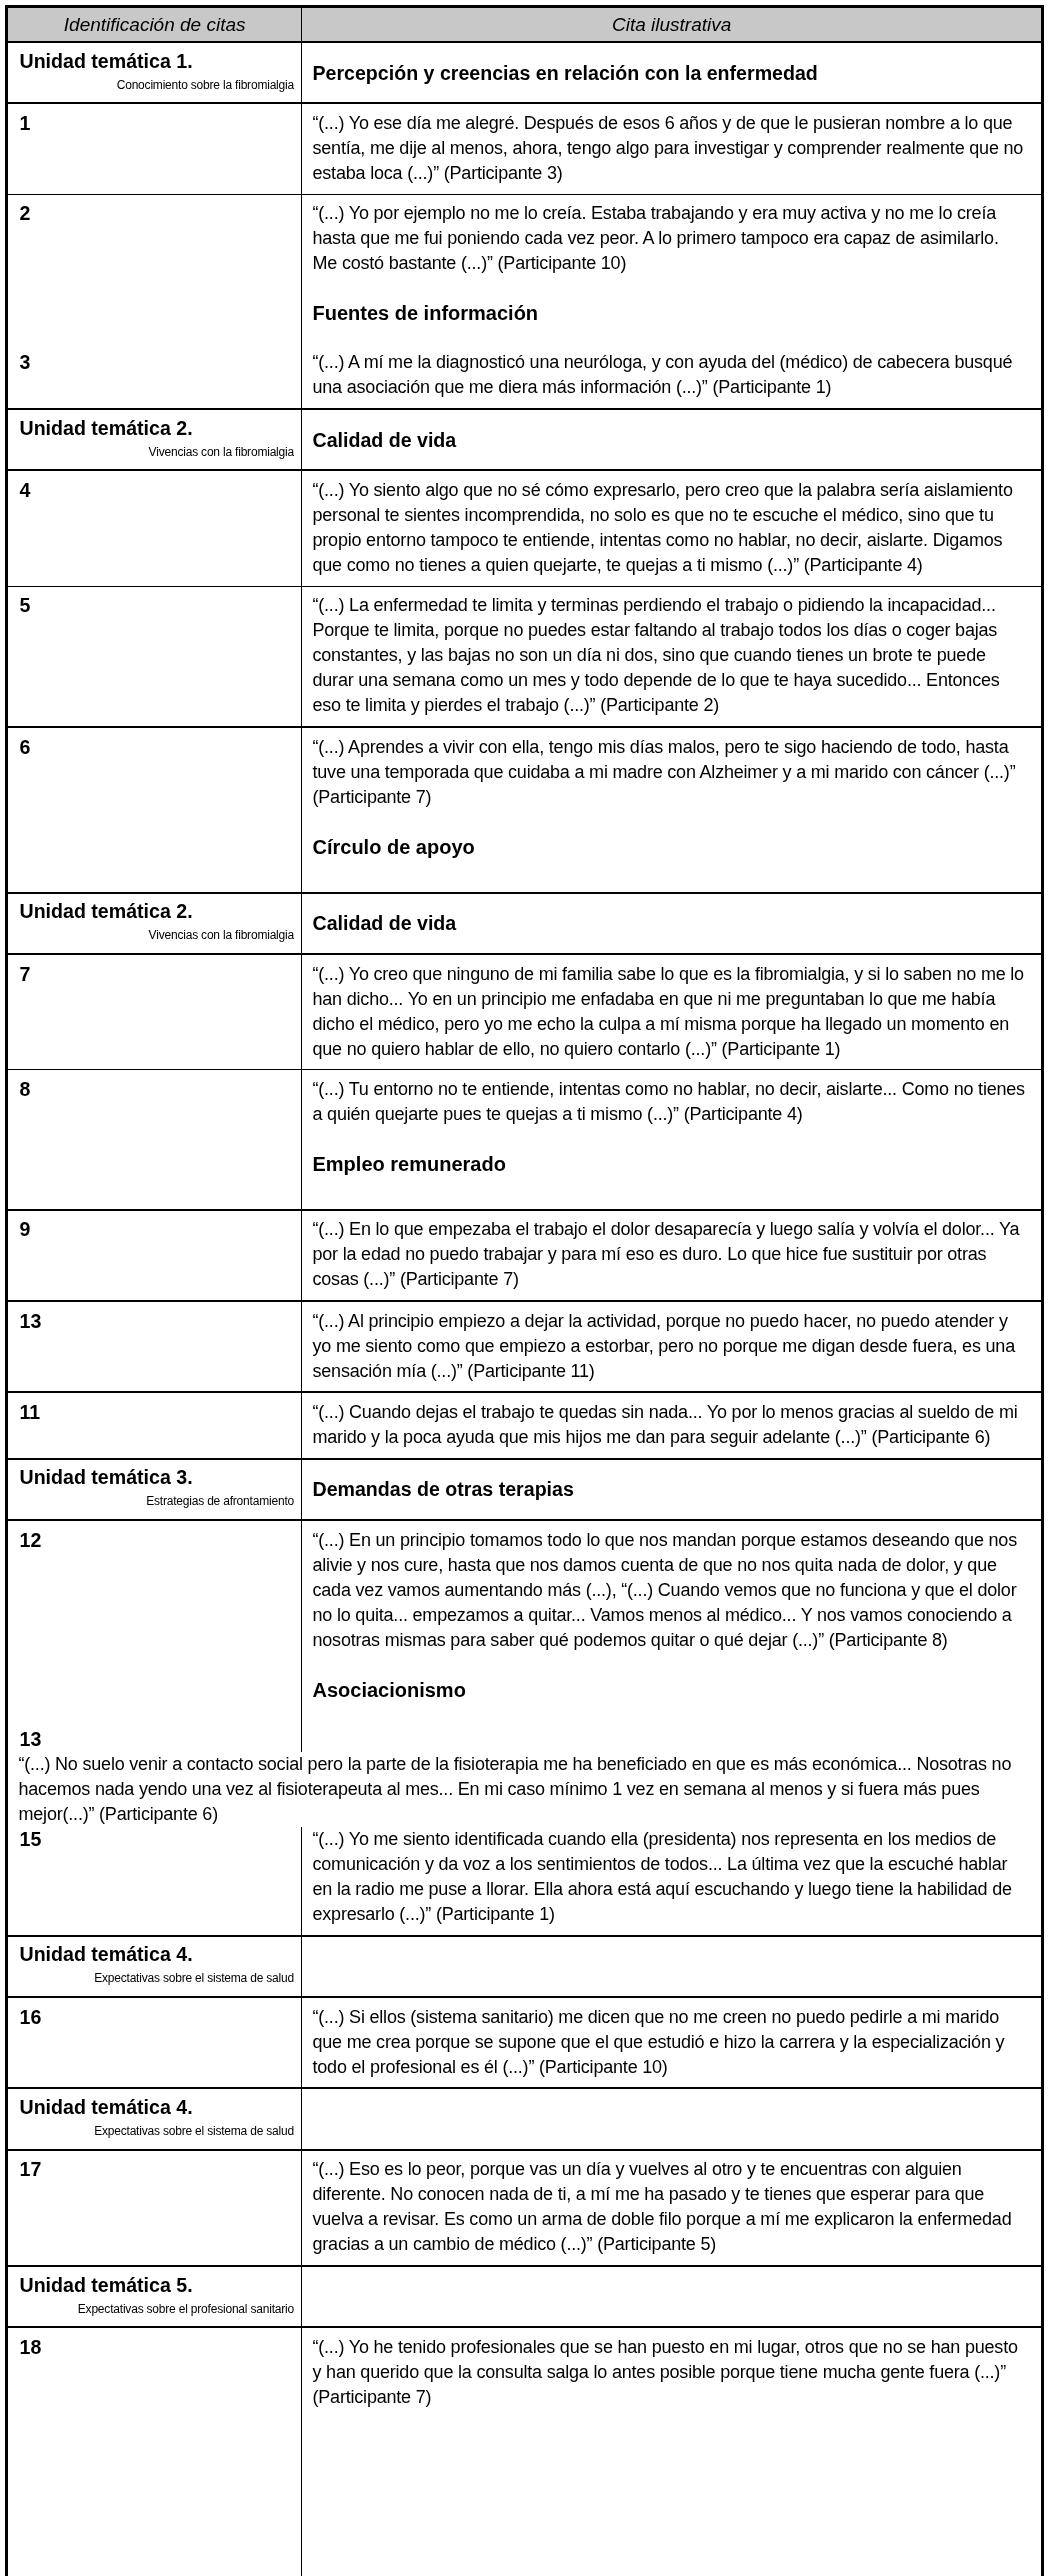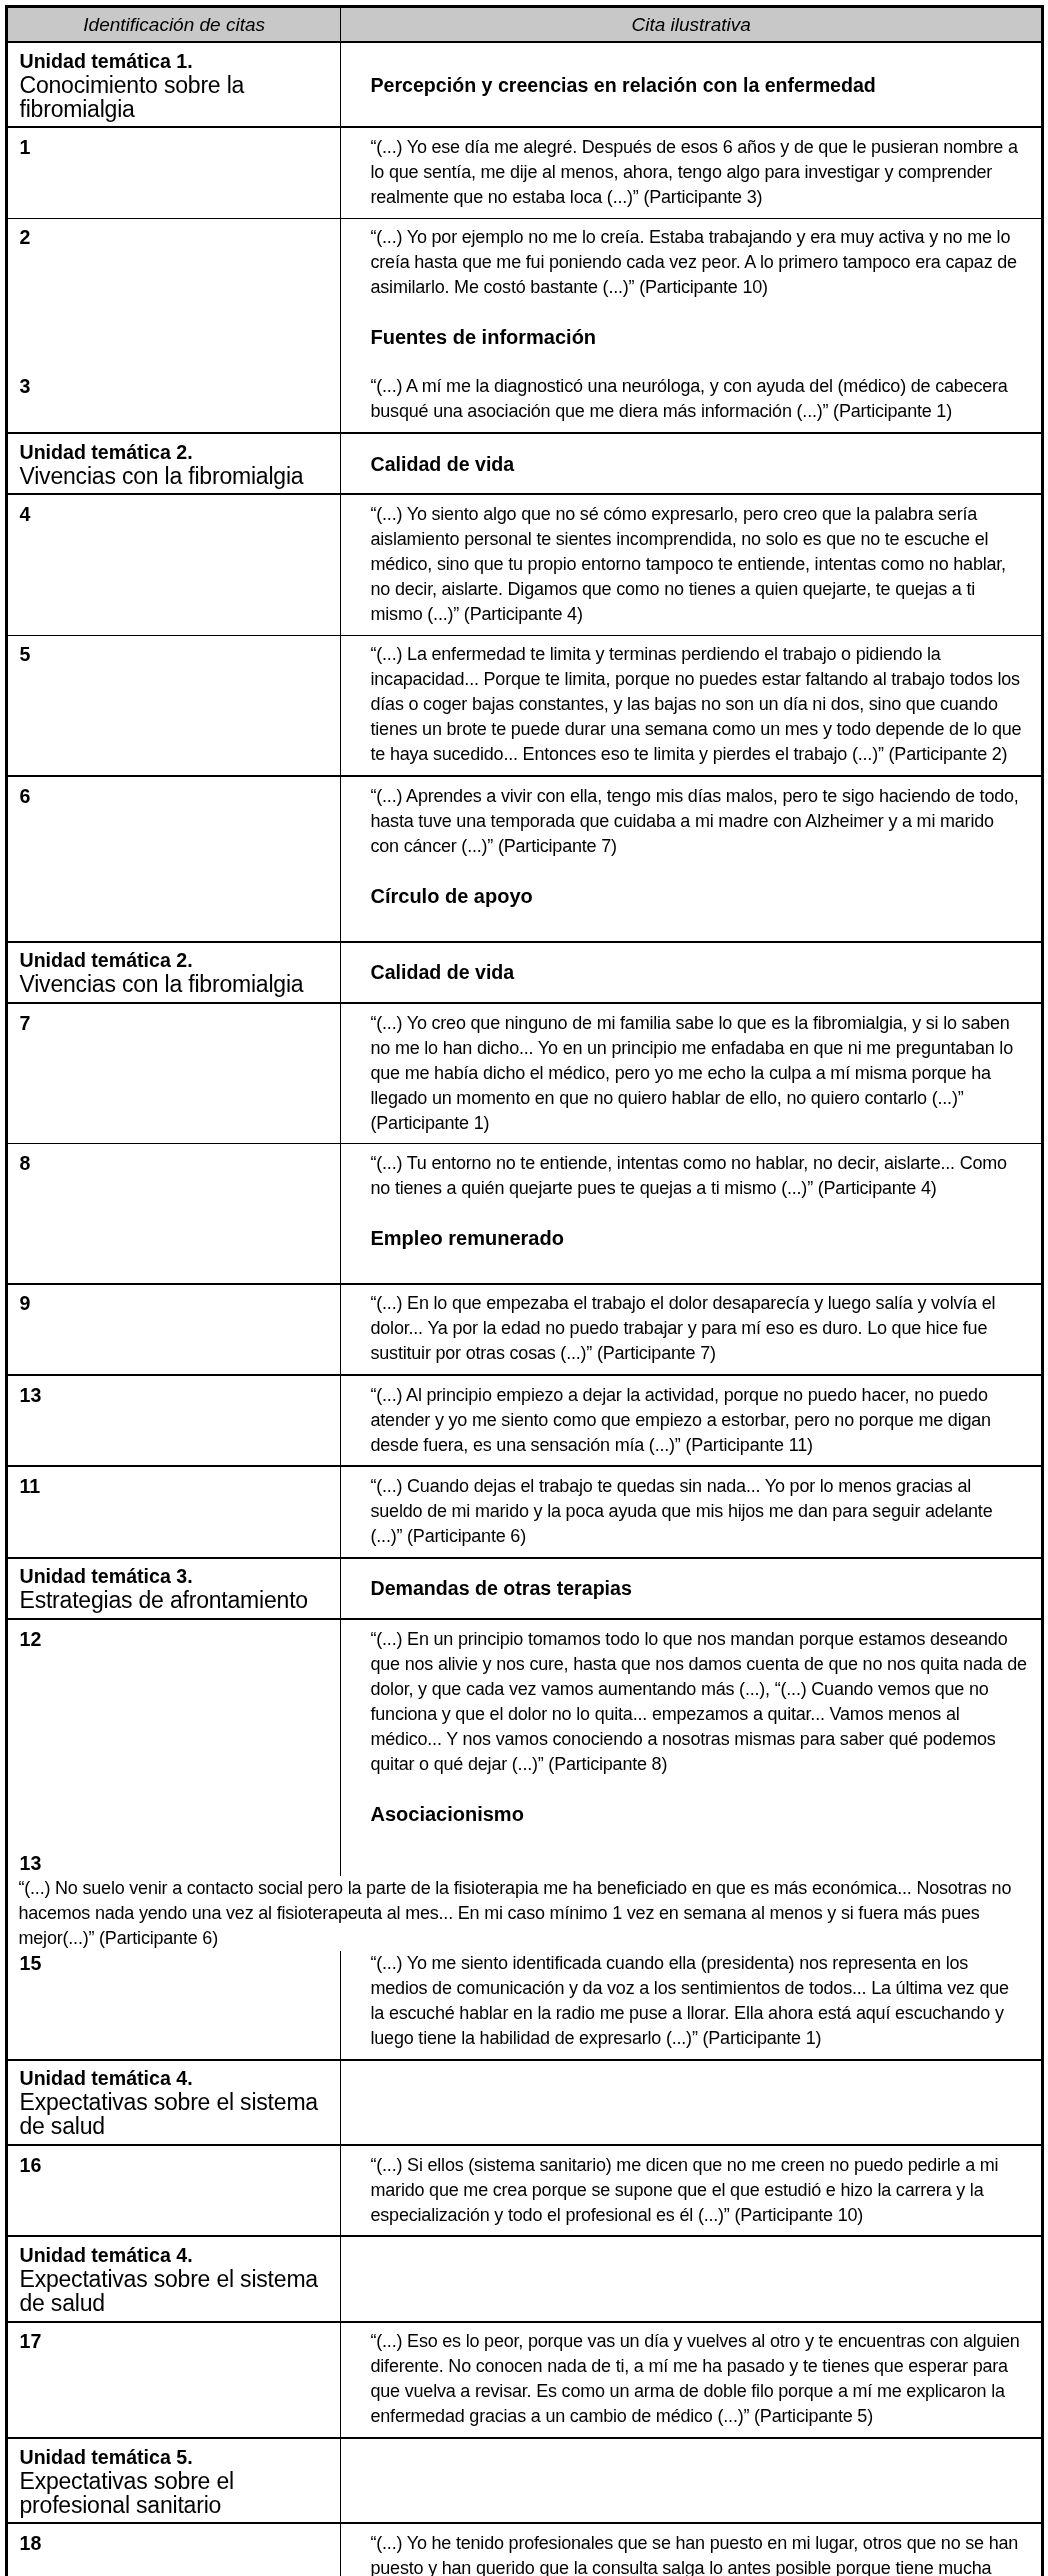"Identificación de citas" .c1 { width: 333px -> 294px }
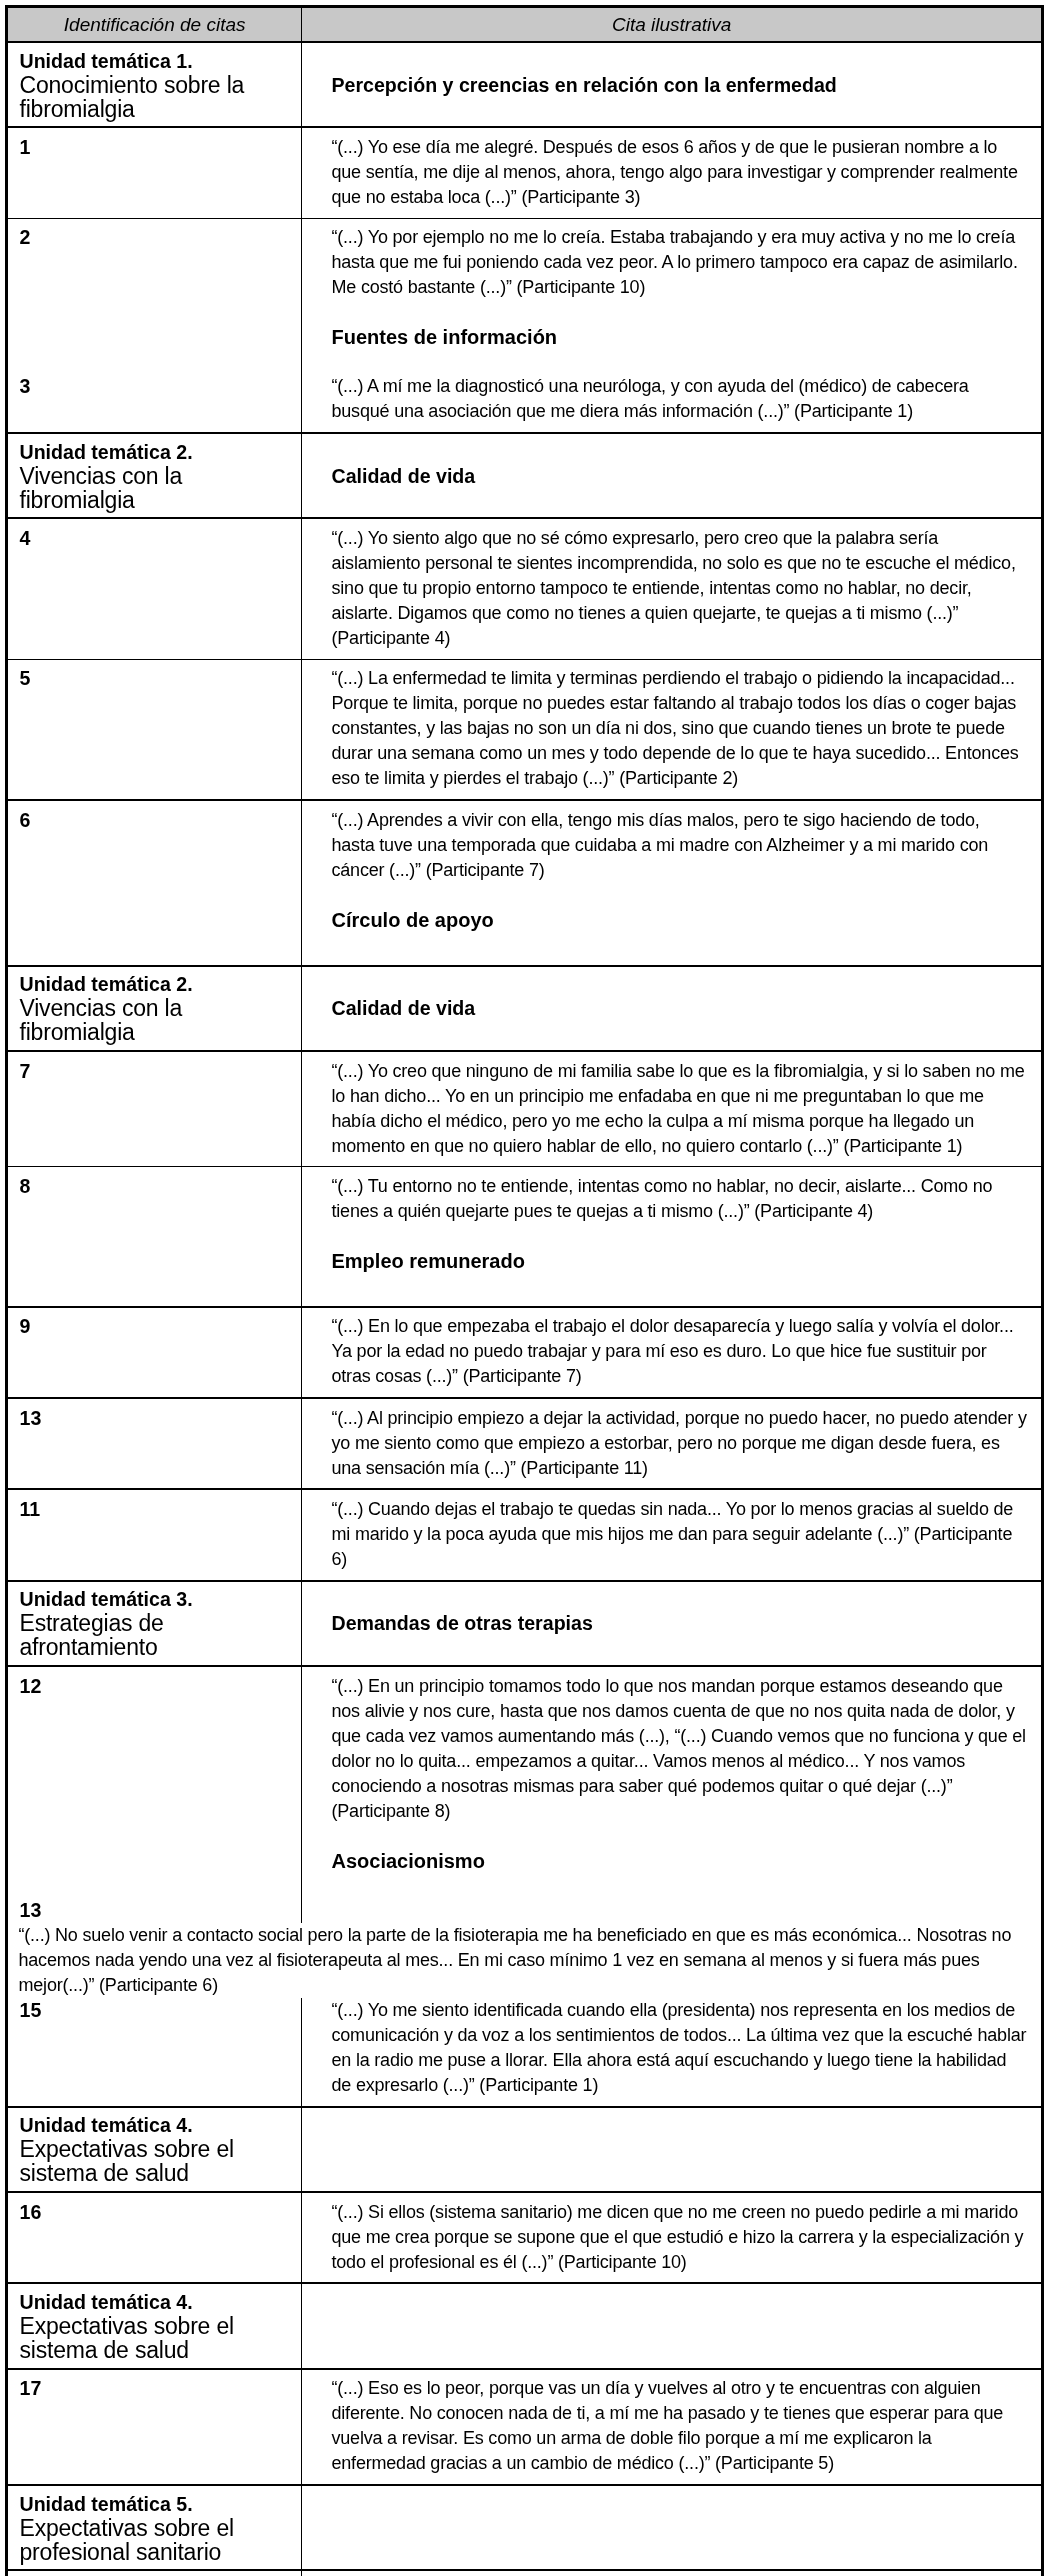"Unidad temática 1." .row { gap: 19px -> none }
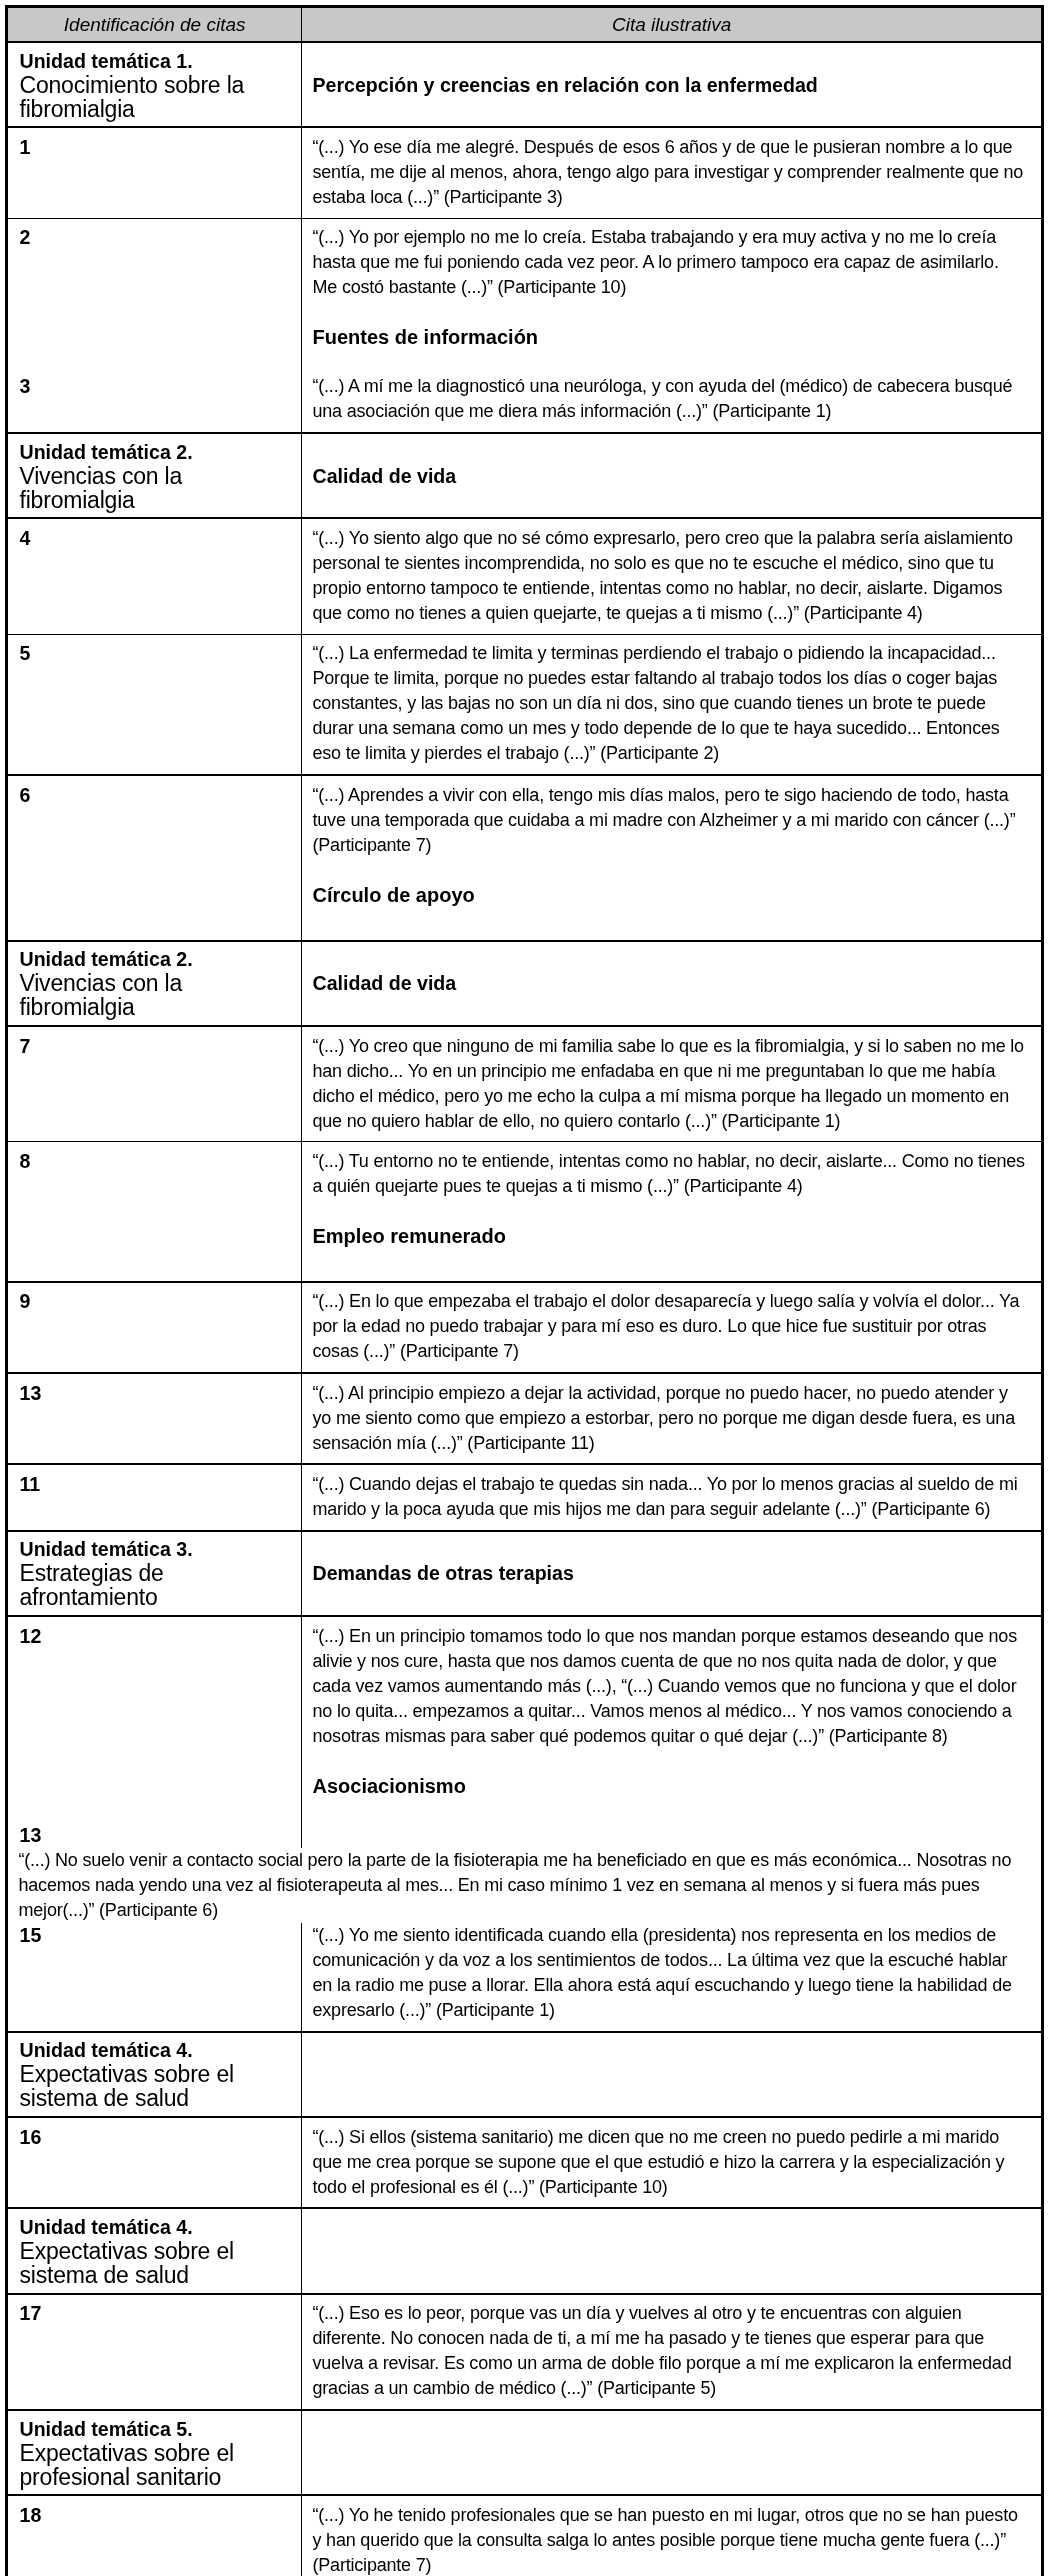"Conocimiento sobre la fibromialgia" .theme-sub { font-size: 23px -> 12px; text-align: none -> right }
